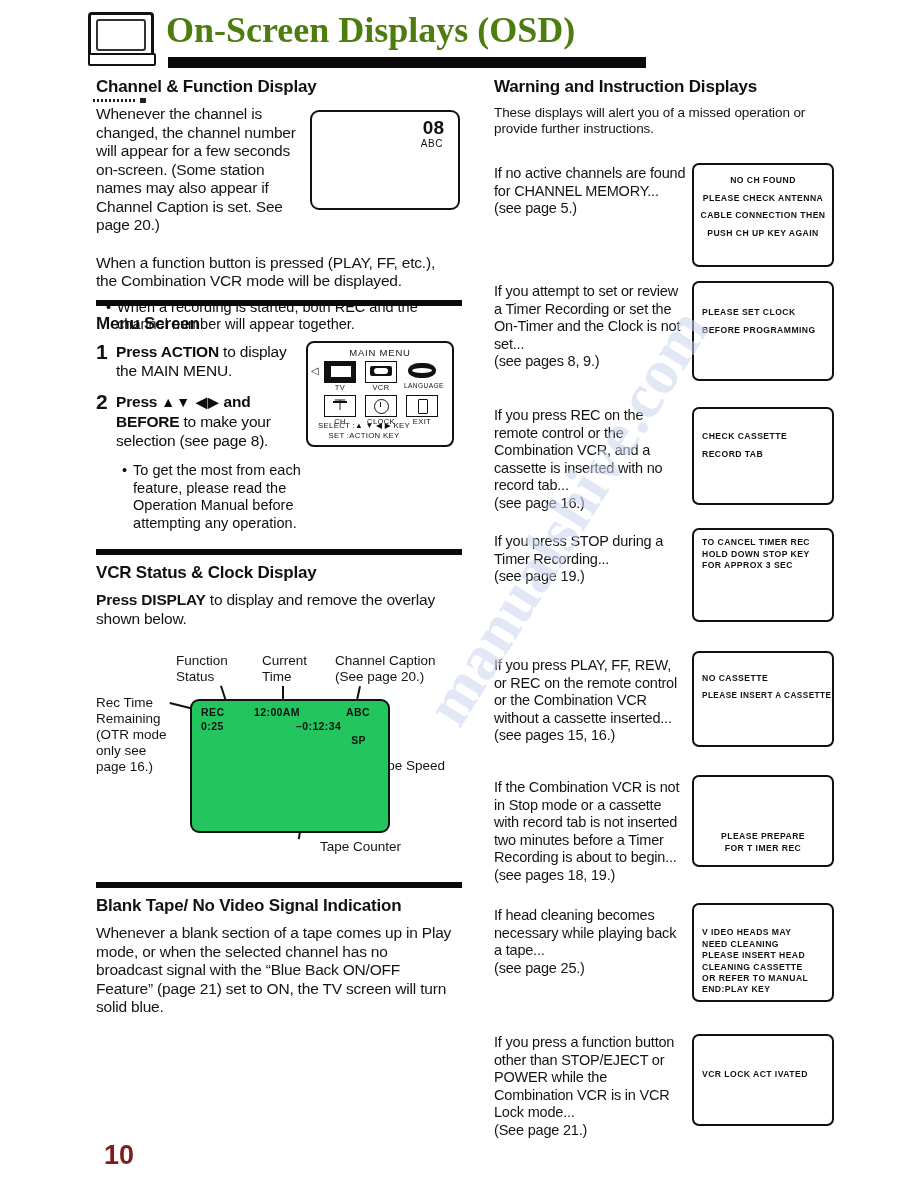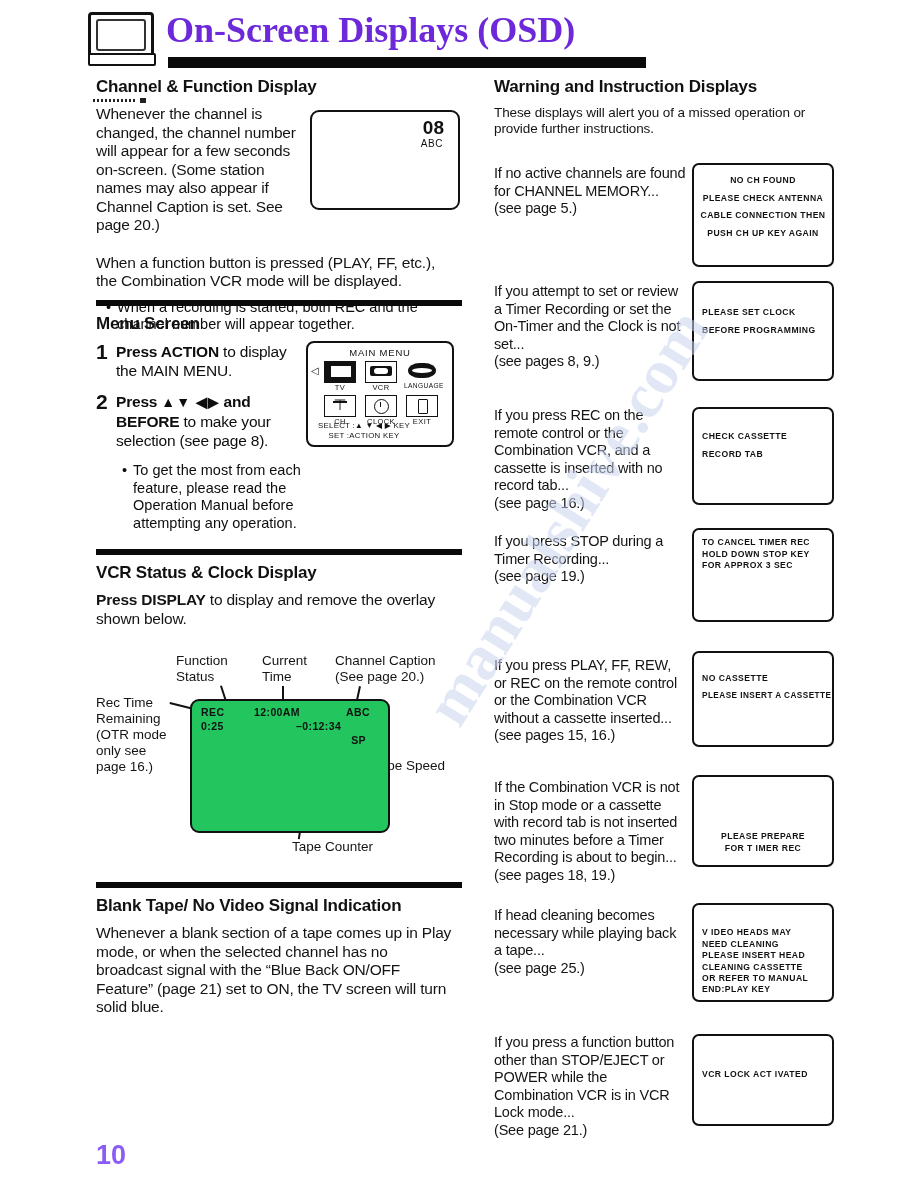"On-Screen Displays (OSD)" .header h1 { color: #6d28d9 -> #4d7c0f }
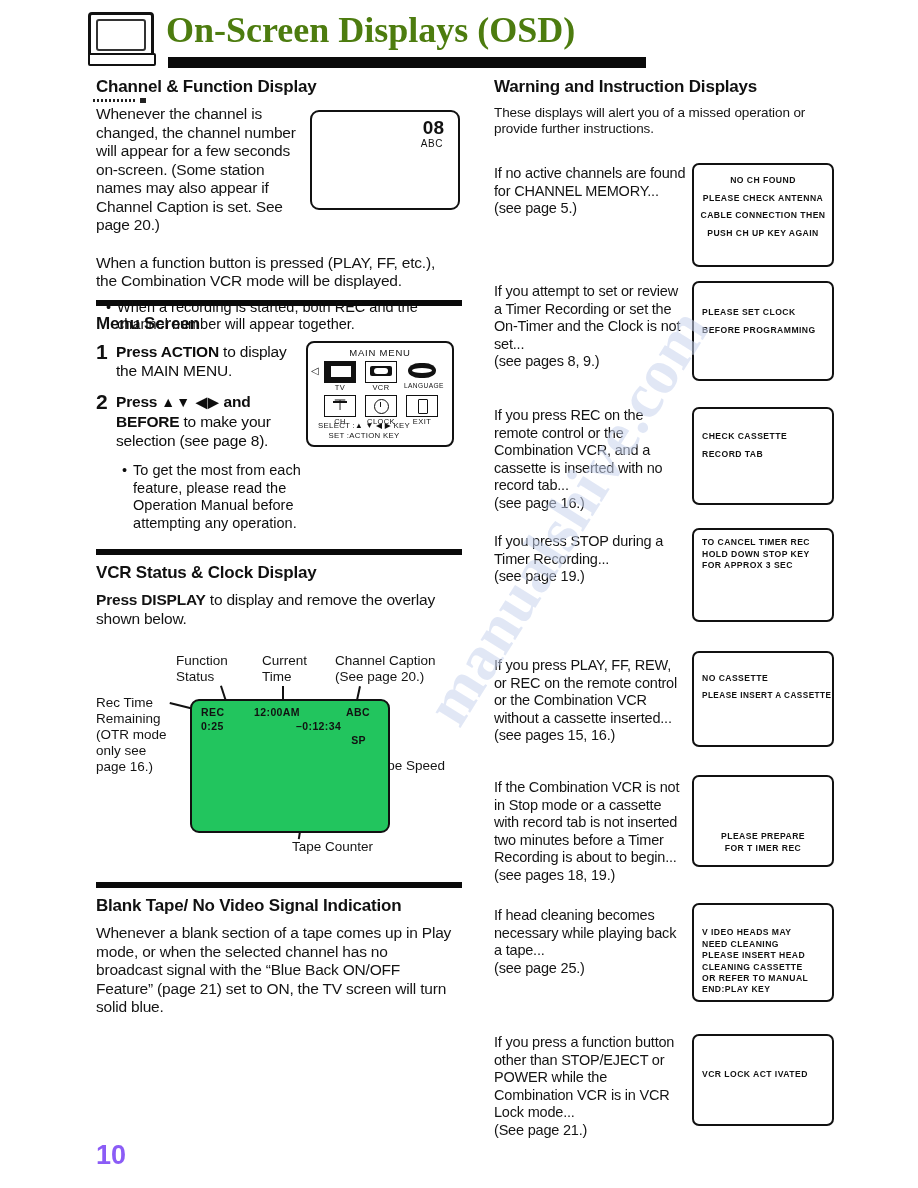"Tape Counter" div.label-cb { left: 196px -> 224px }
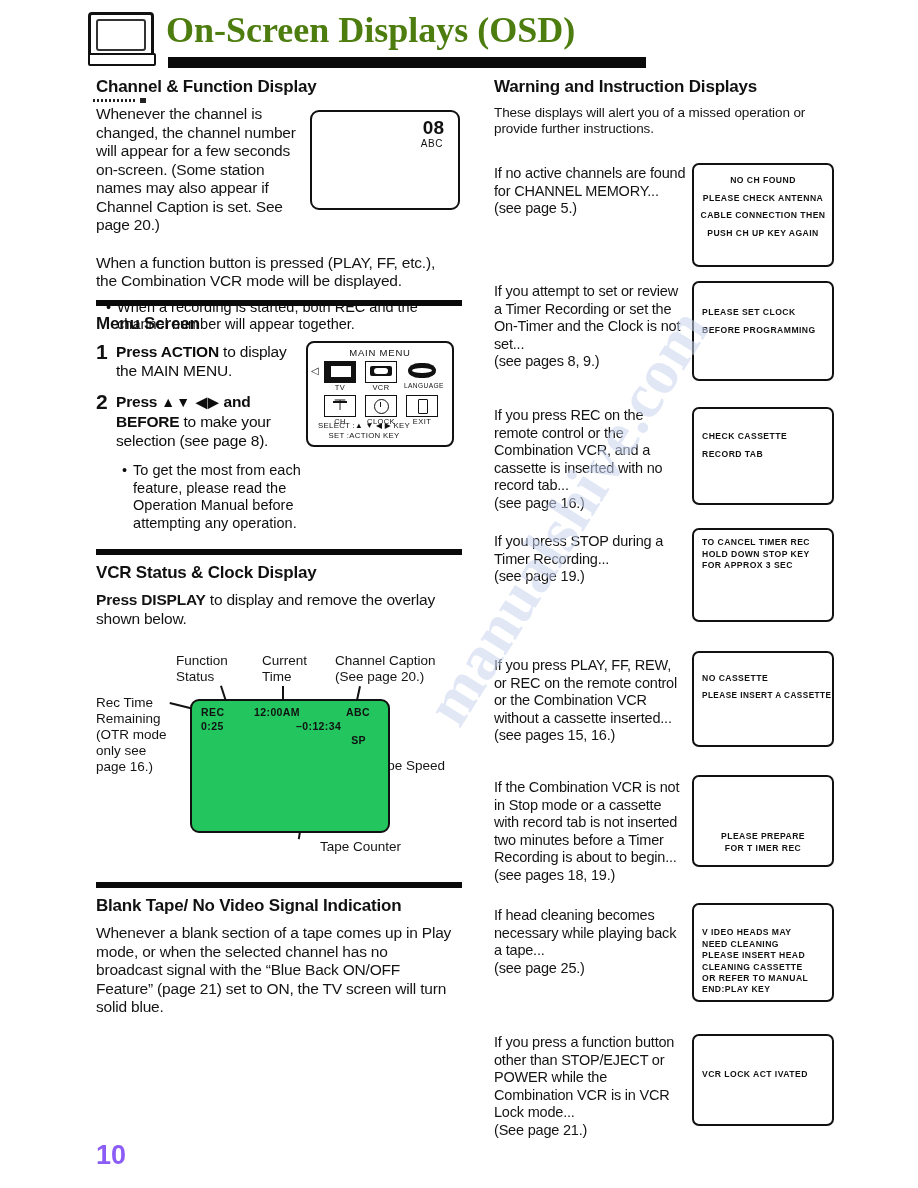"10" .pagenum { color: #8b5cf6 -> #7f1d1d; left: 96px -> 104px }
